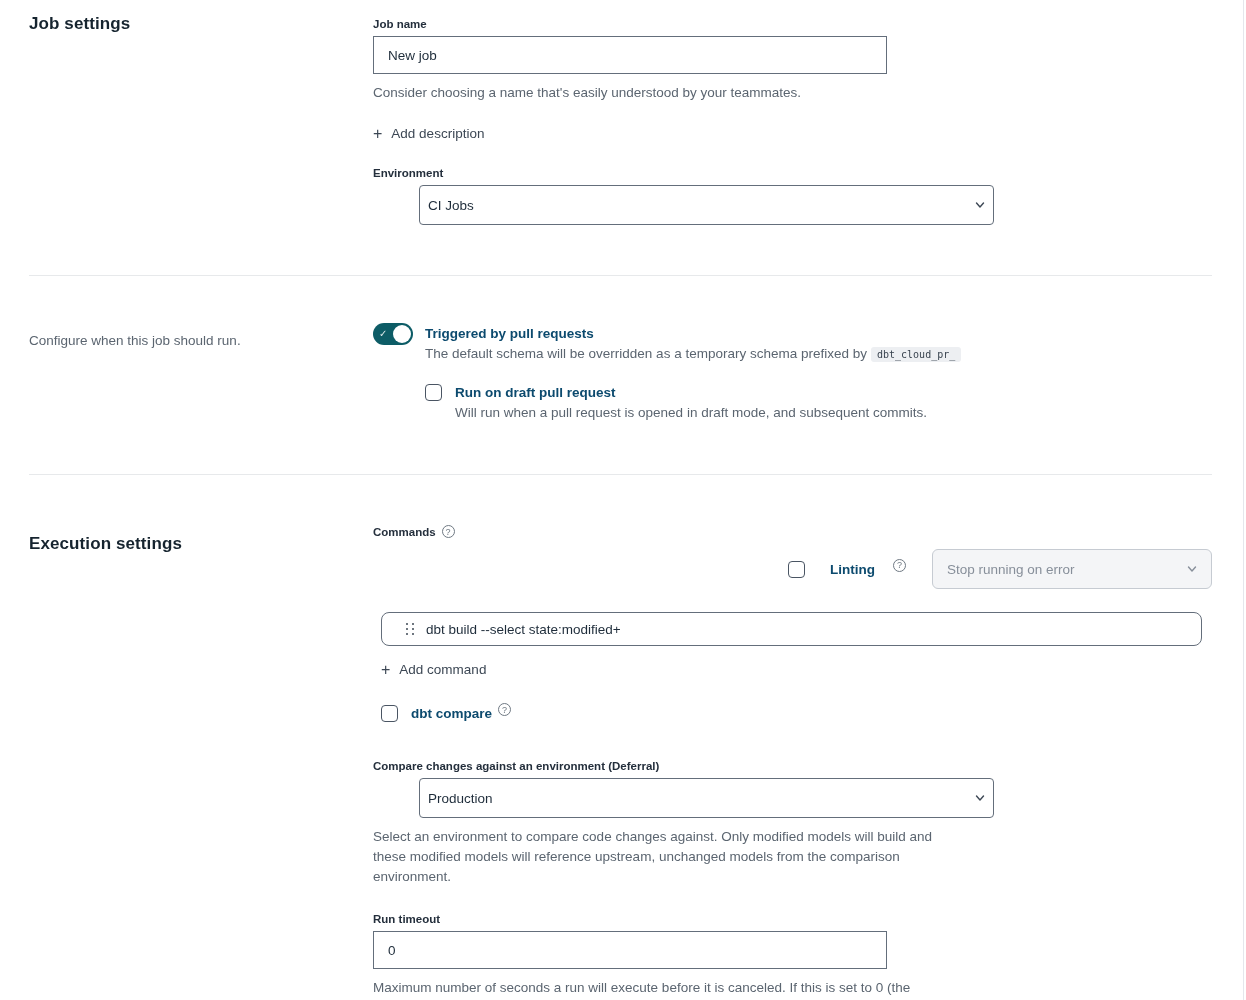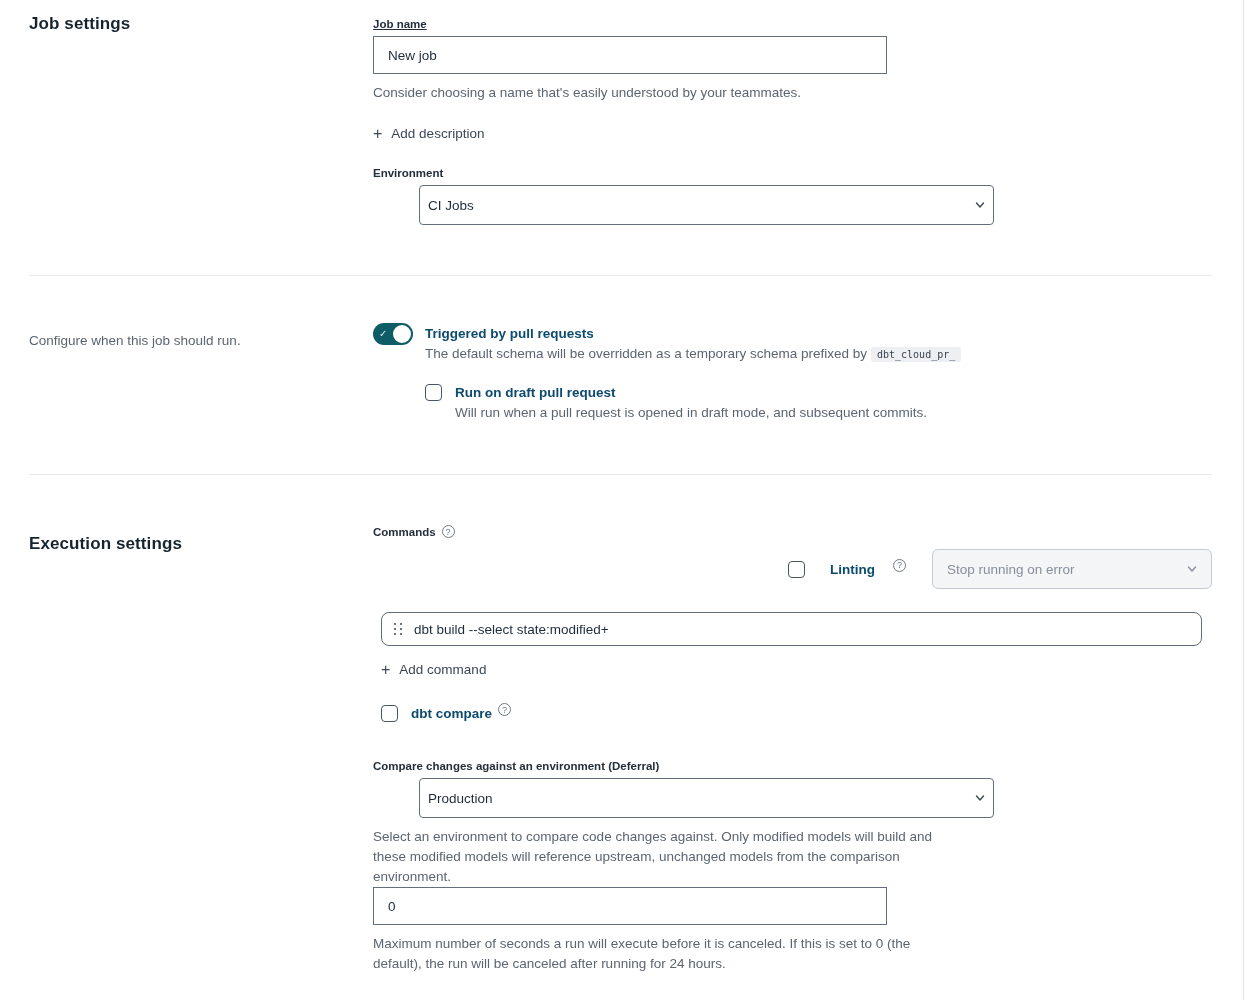"Job name" div.field-label { text-decoration: underline -> none }
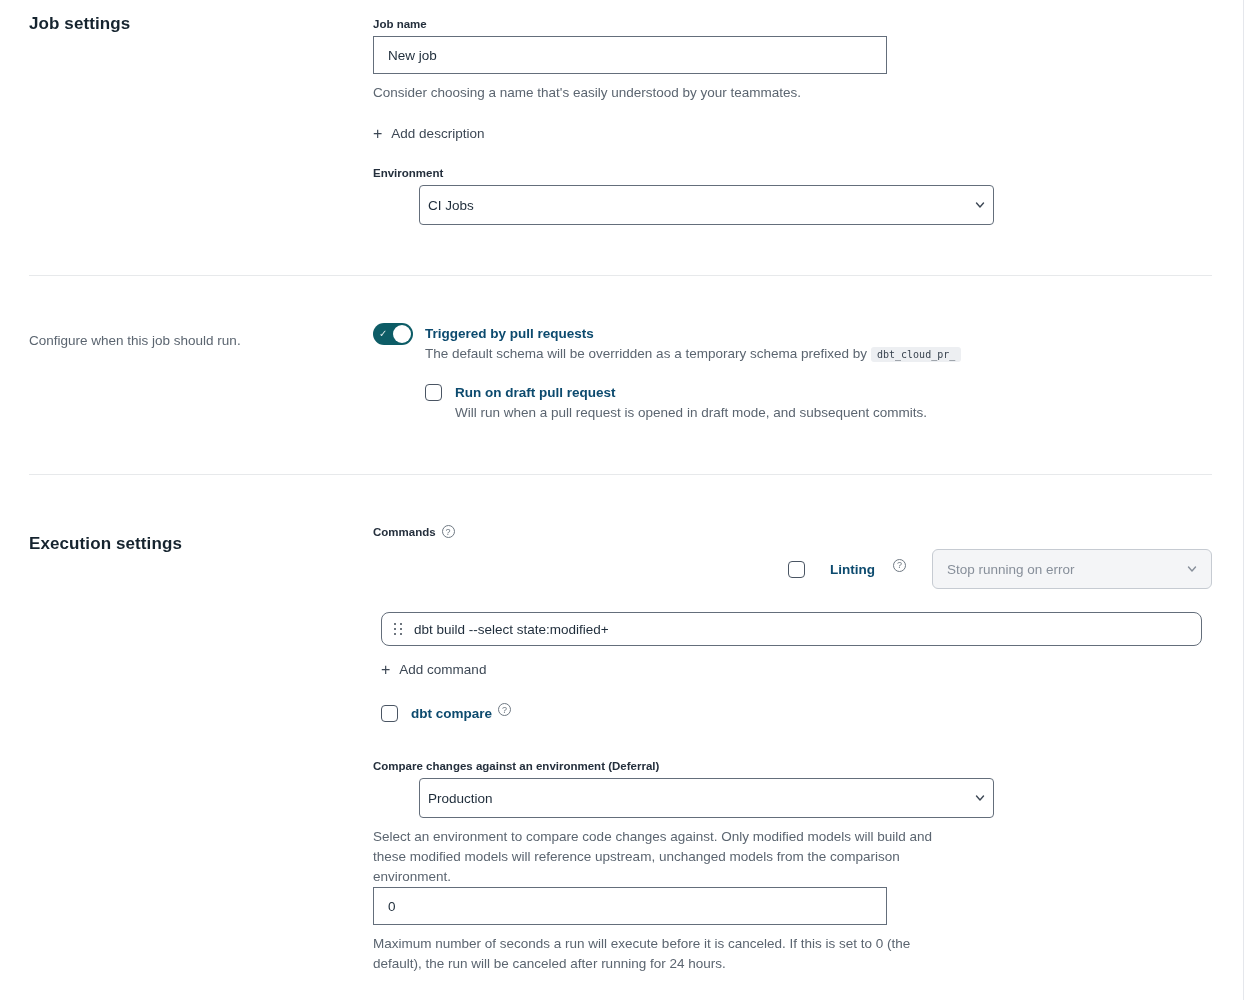"dbt build --select state:modified+" .command-row { padding: 0 12px -> 0 24px }
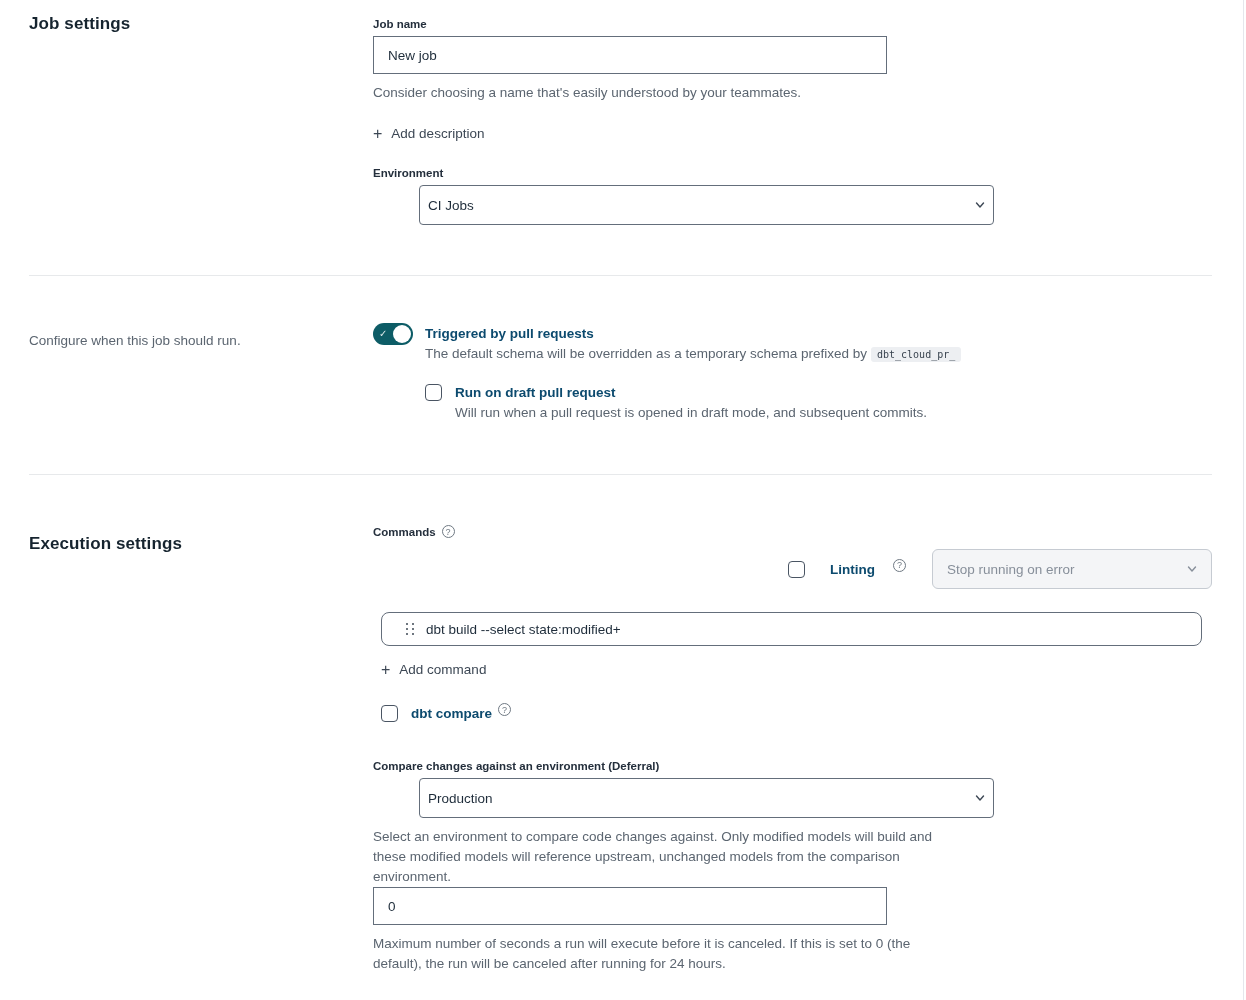"Run timeout" div.field-label { html: none -> <div>Run timeout</div> }
